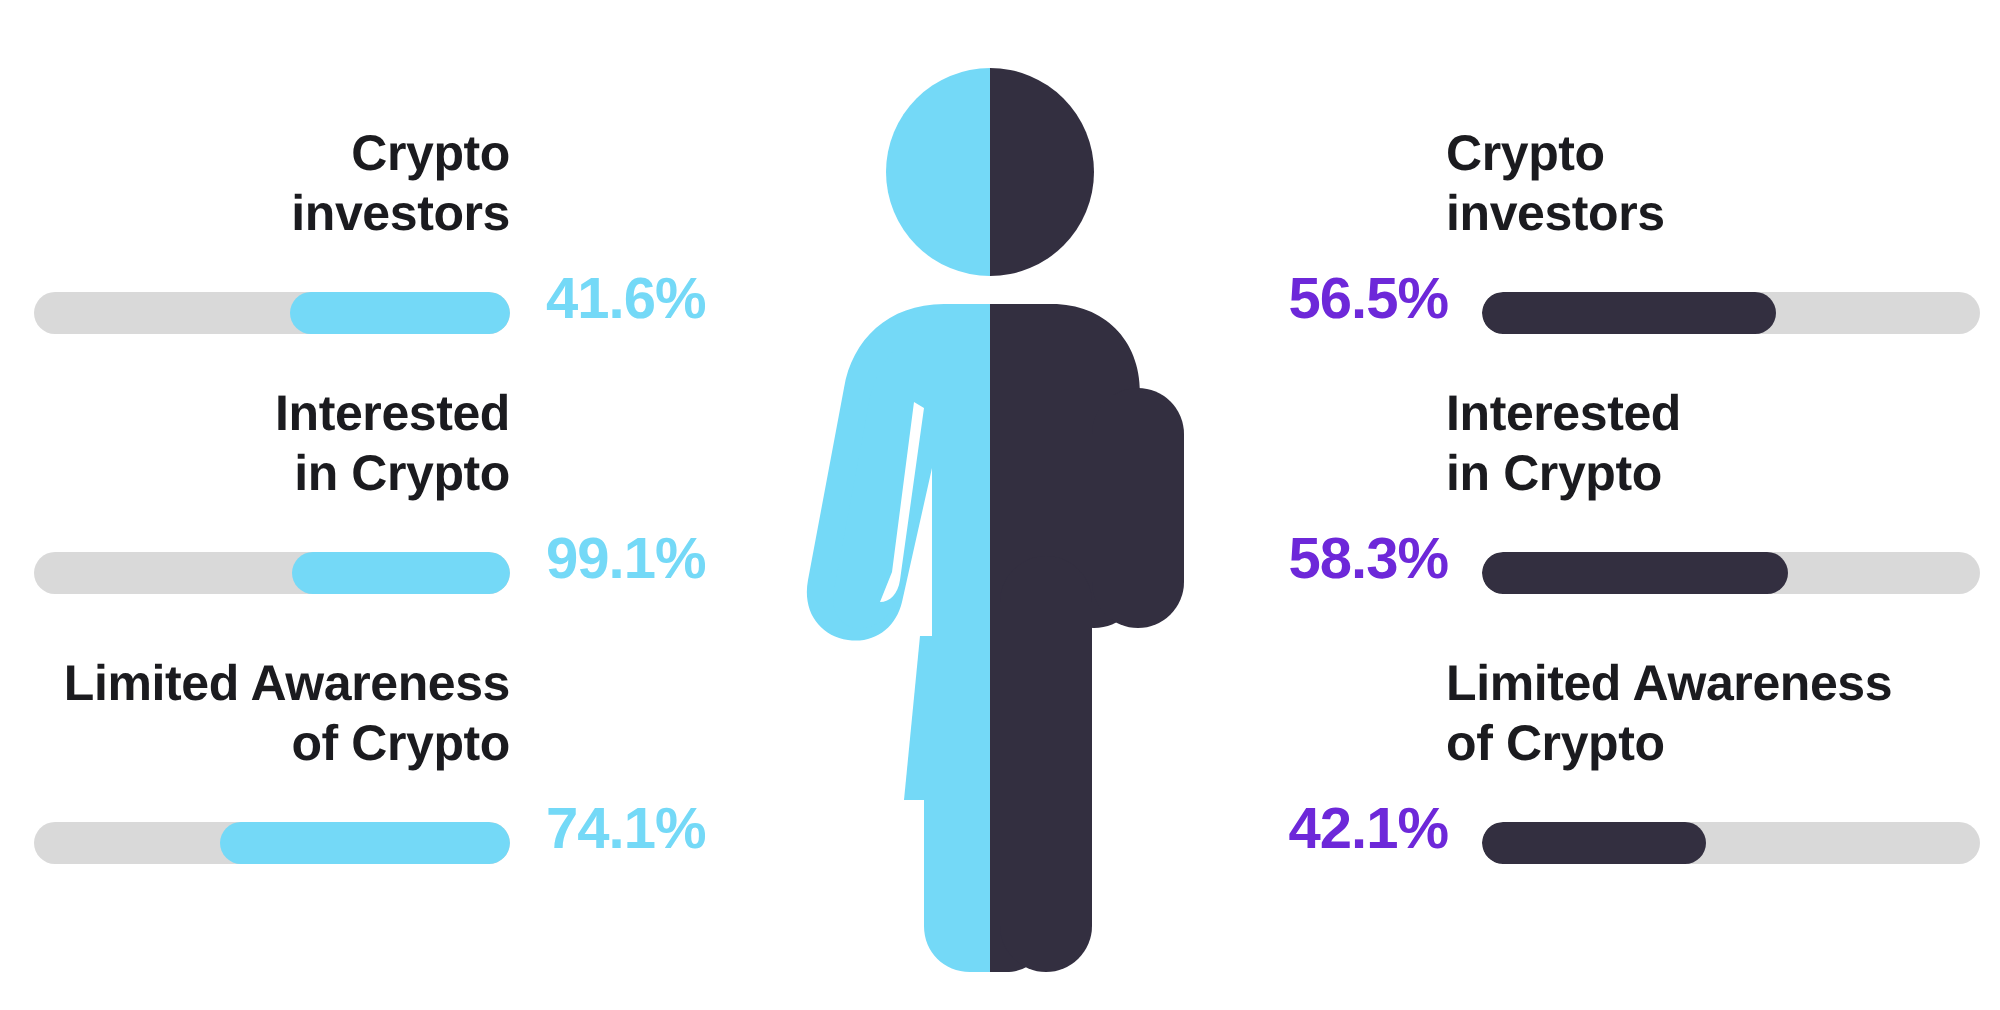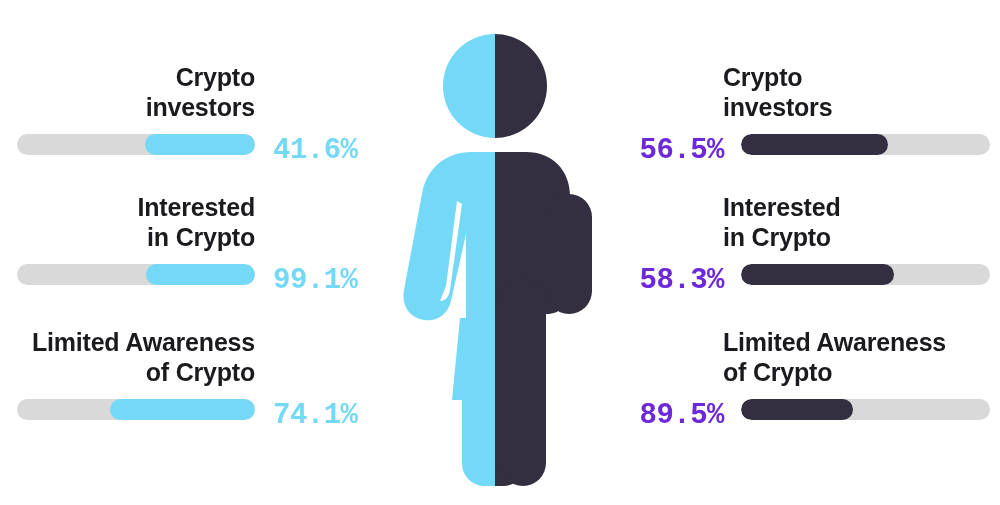"41.6%" .barline { align-items: flex-start -> flex-end; font-family: Liberation Mono, monospace -> none }
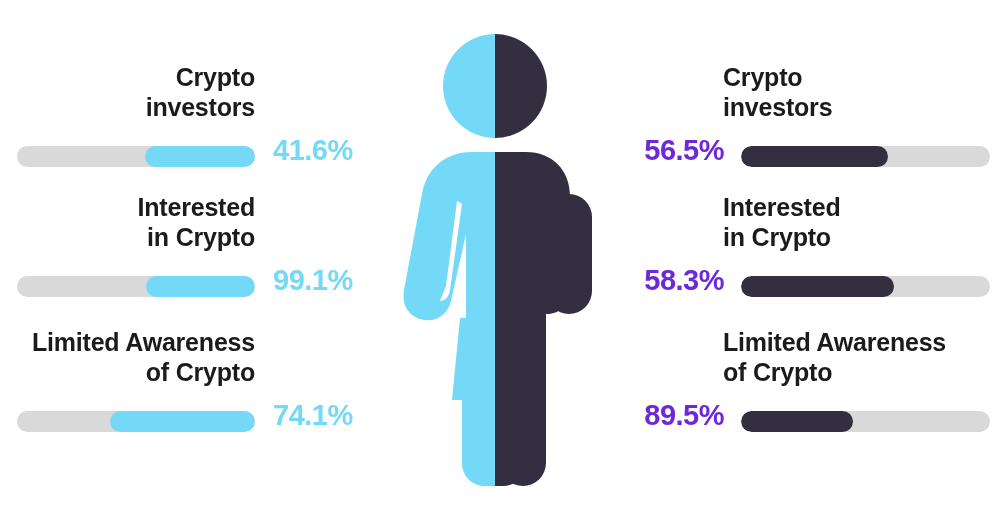"89.5%" div.value { text: 89.5% -> 42.1% }
